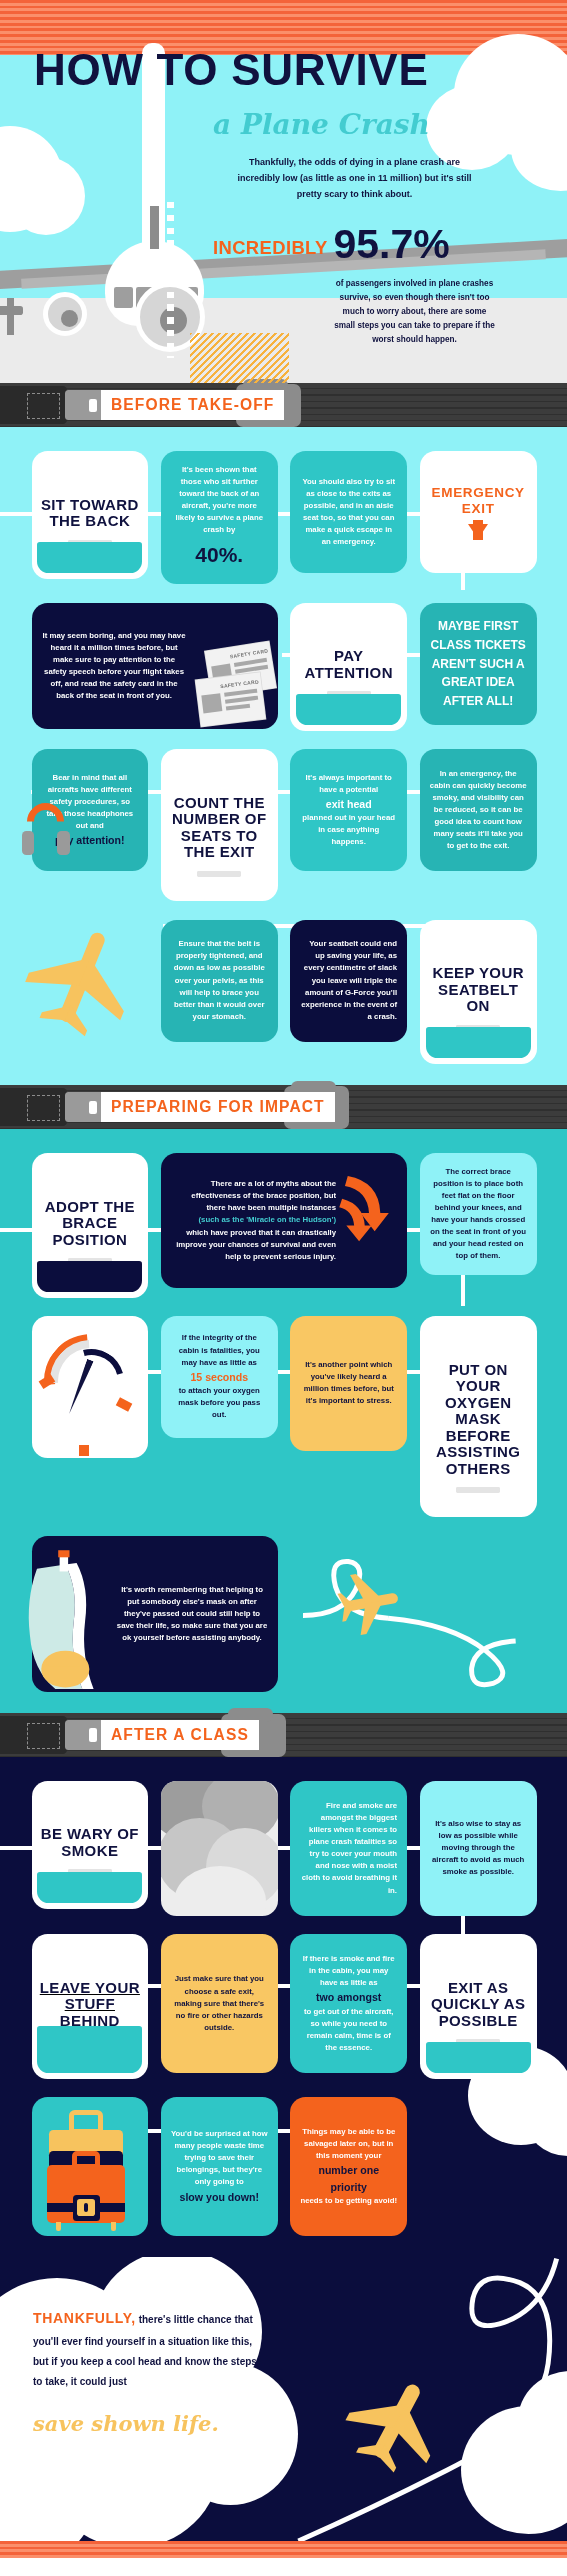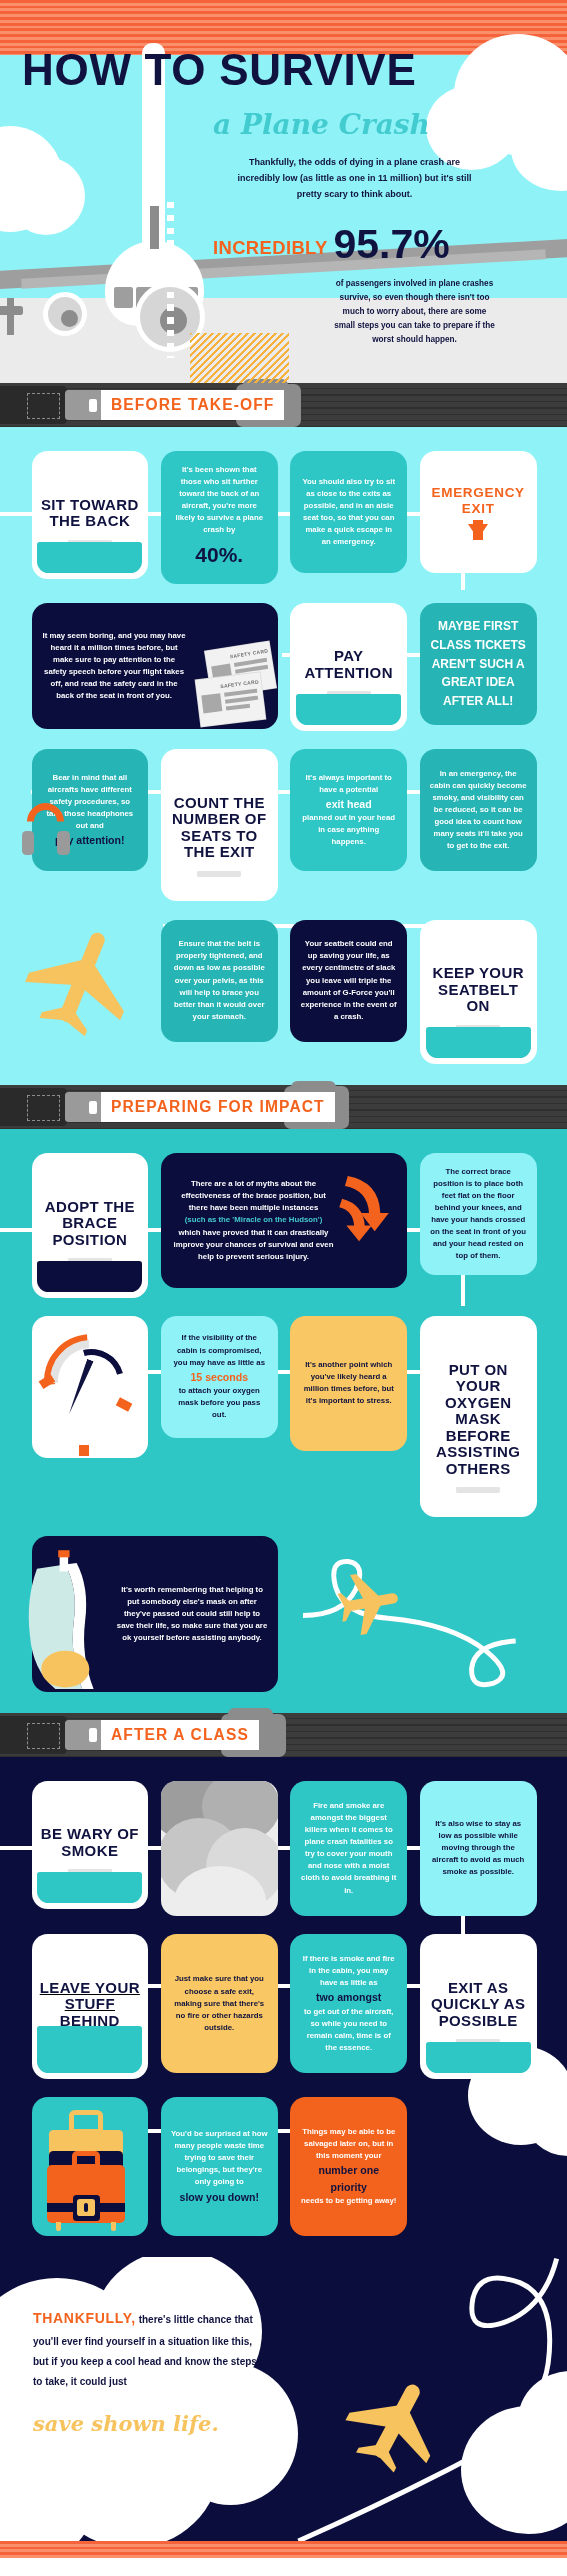"HOW TO SURVIVE" .hero-title { left: 22px -> 34px }
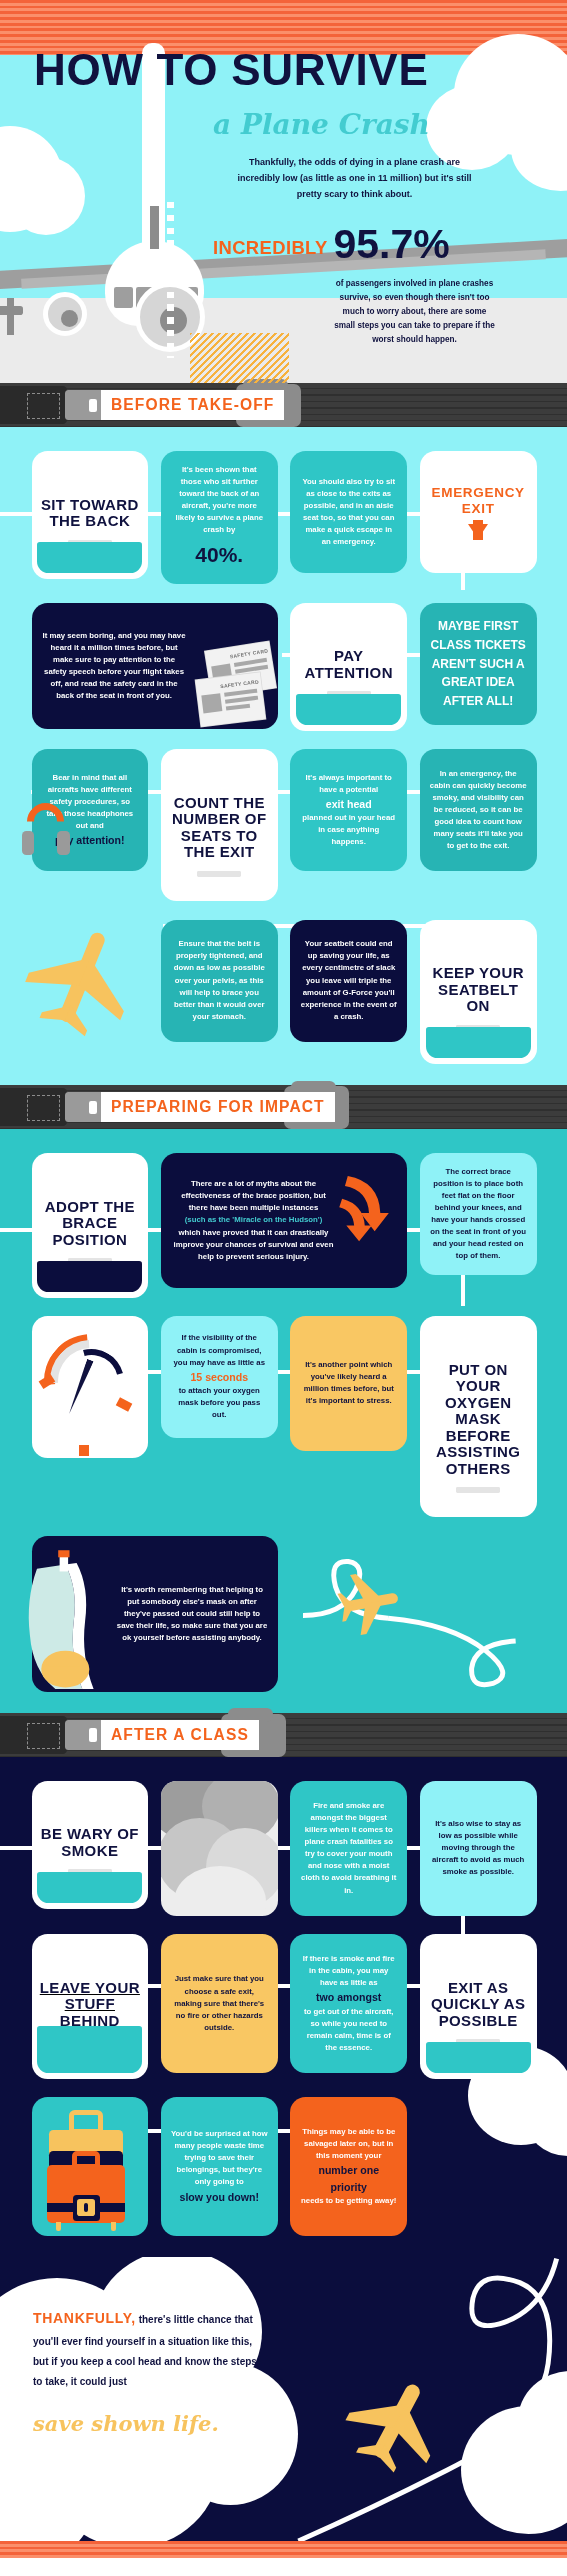"Your seatbelt could end up" .c-navy { text-align: none -> right }
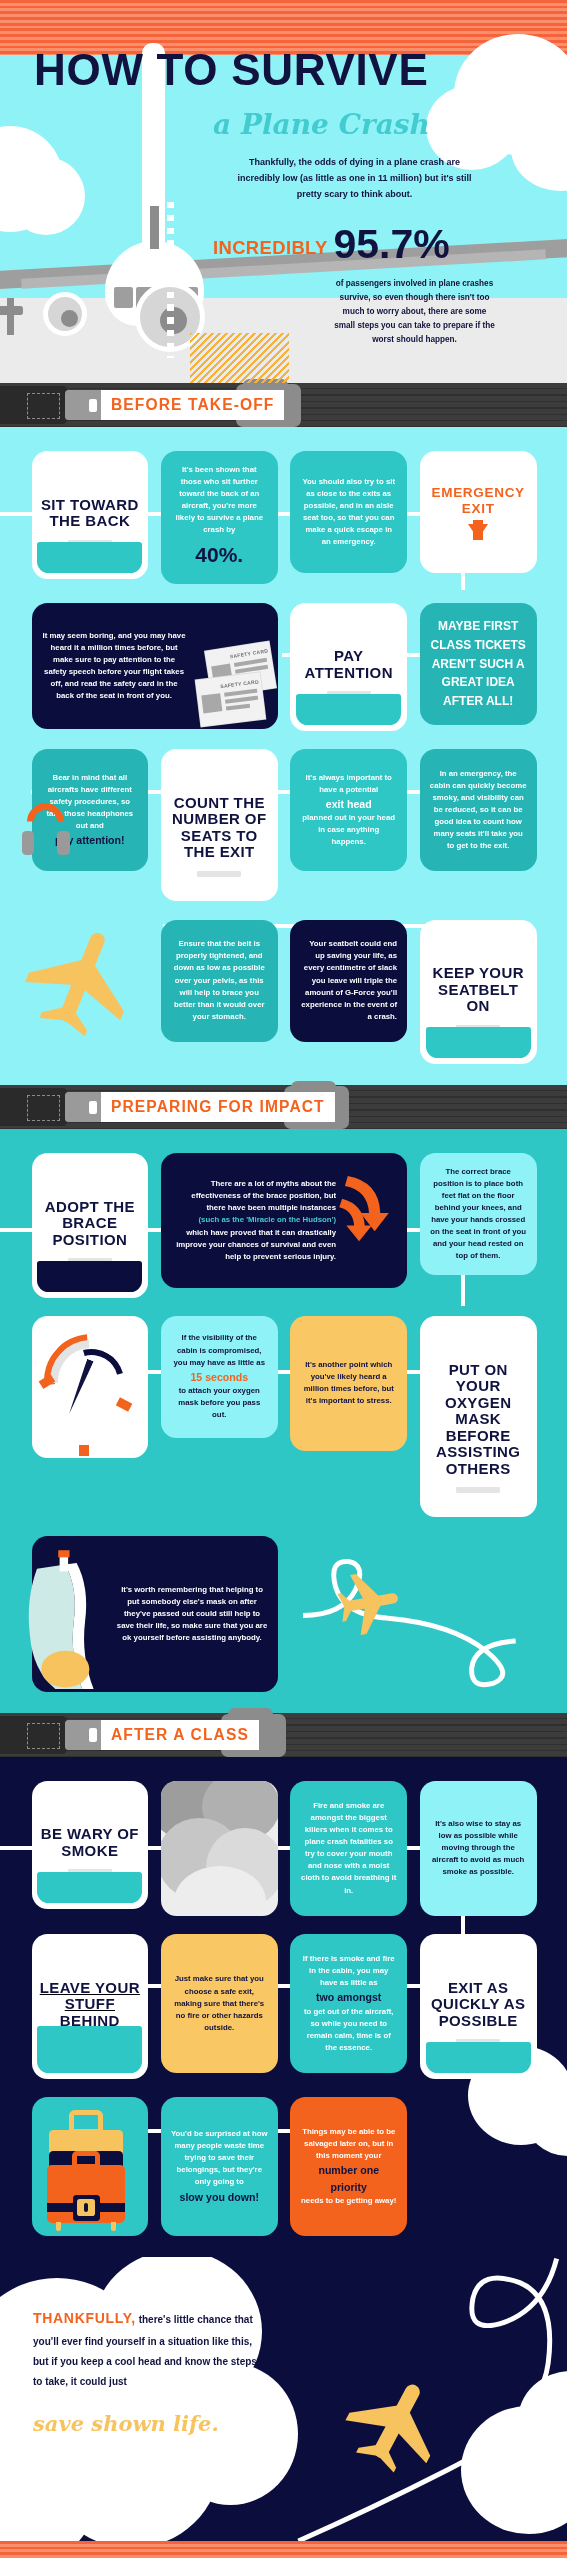"If the visibility of the" span { text: visibility of the cabin is compromised -> integrity of the cabin is fatalities }
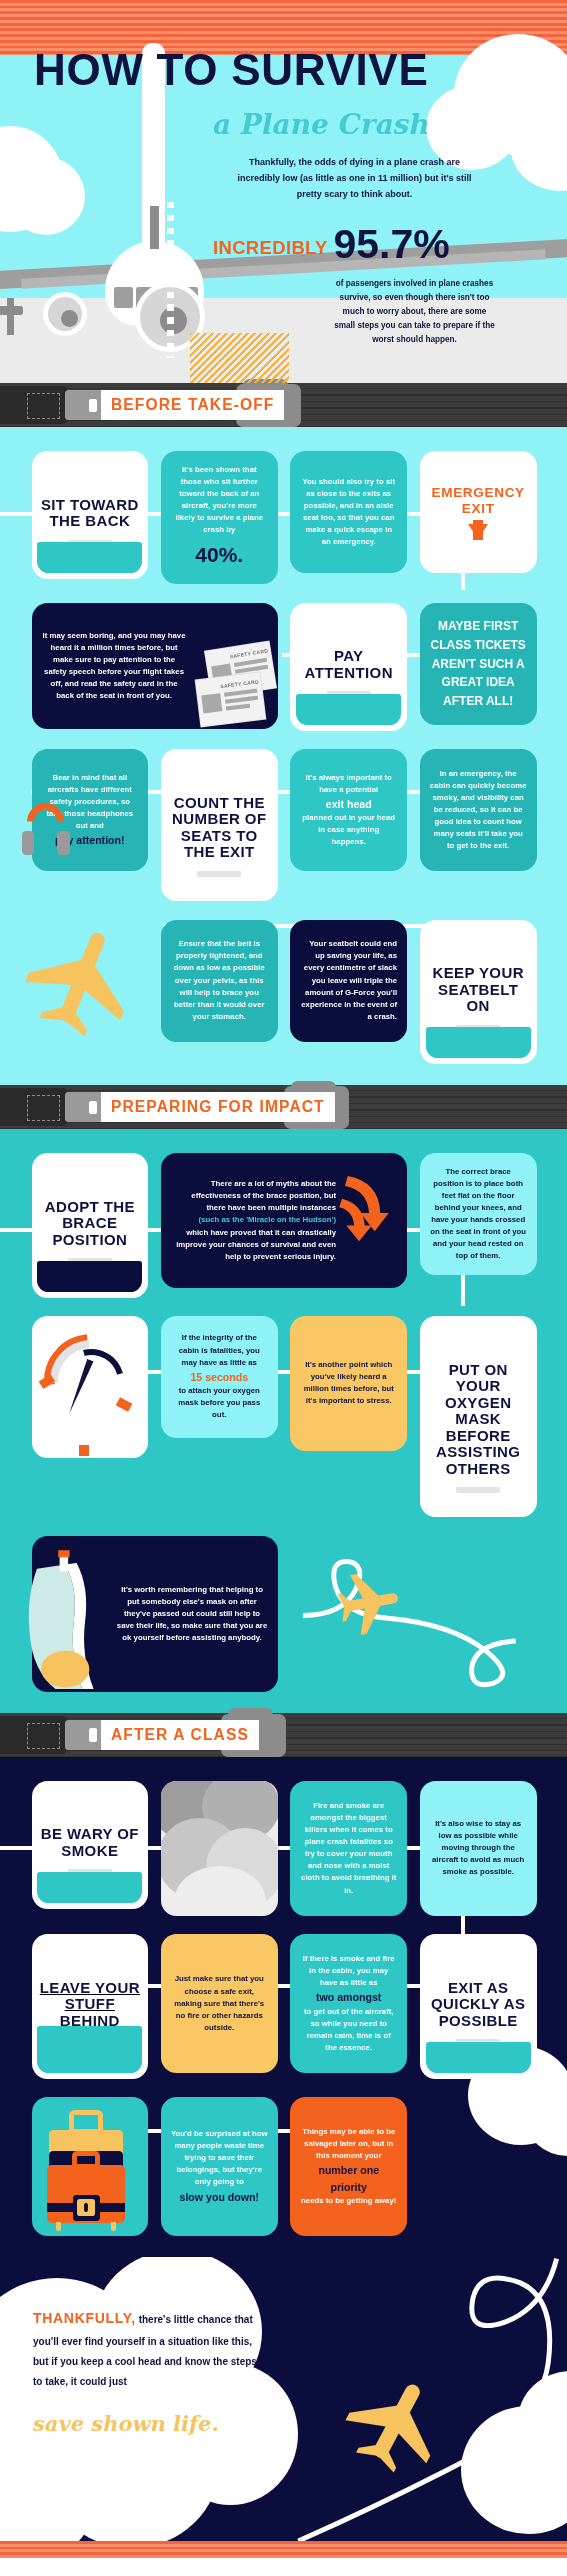"Fire and smoke are amongst" div.card { text-align: none -> right }
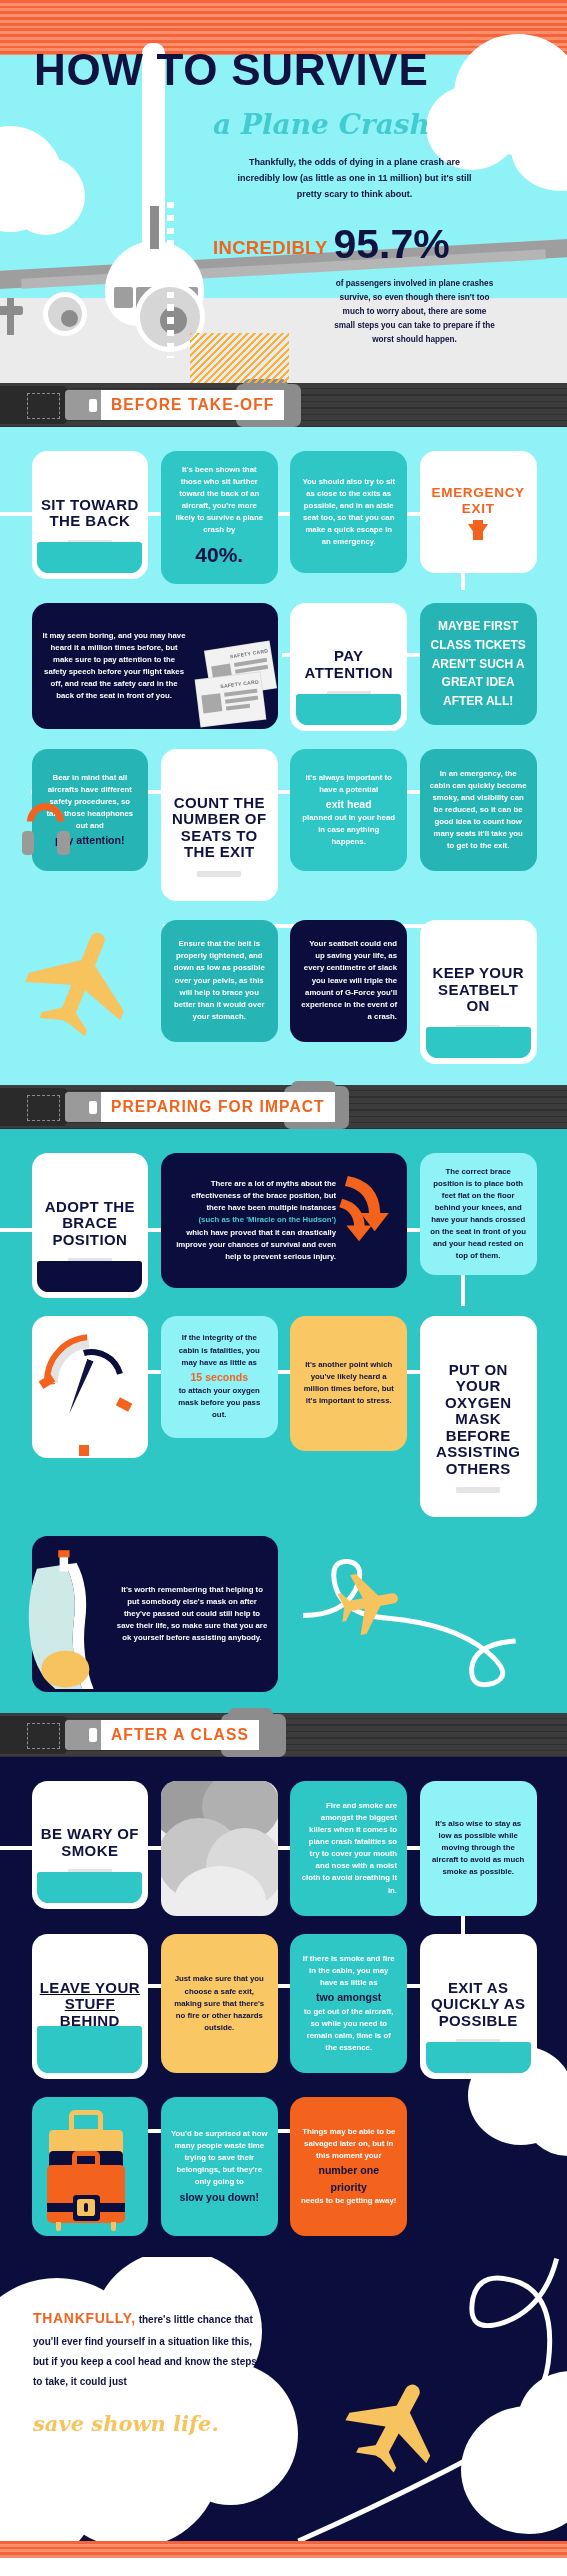"needs to be getting away!" span { text: away -> avoid }
